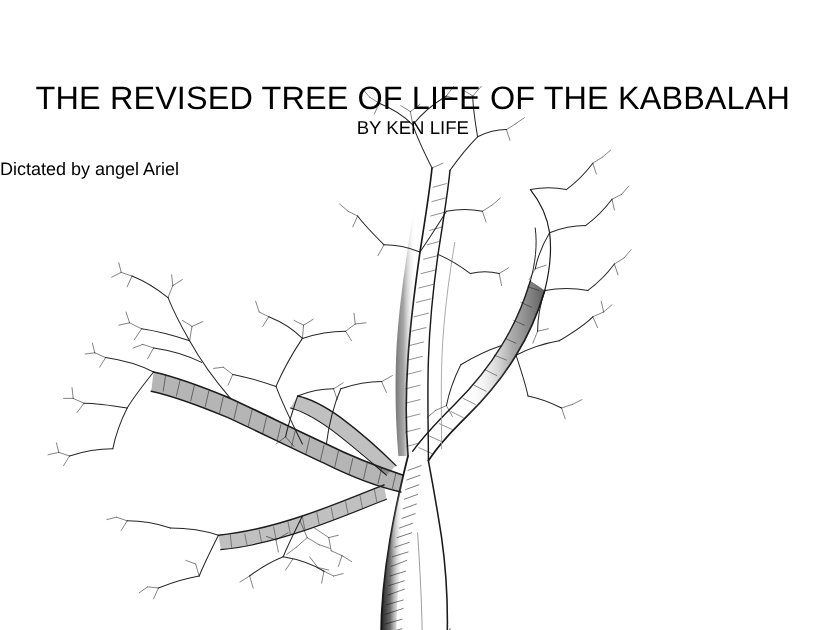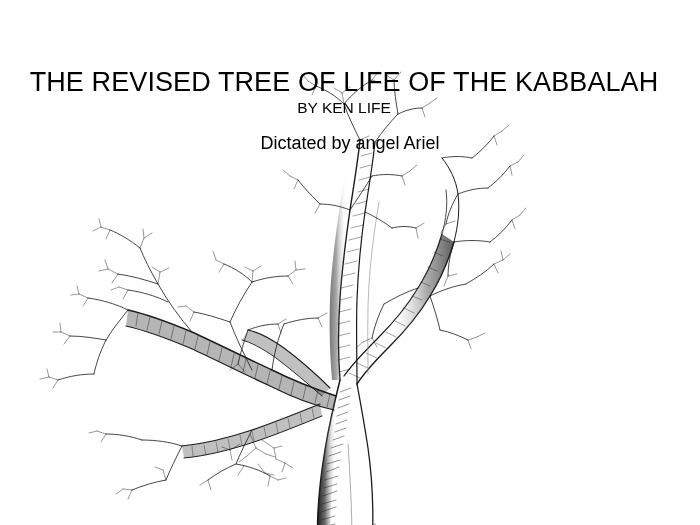"Dictated by angel Ariel" .title-dictated { font-size: 18px -> 15px; text-align: center -> left }
